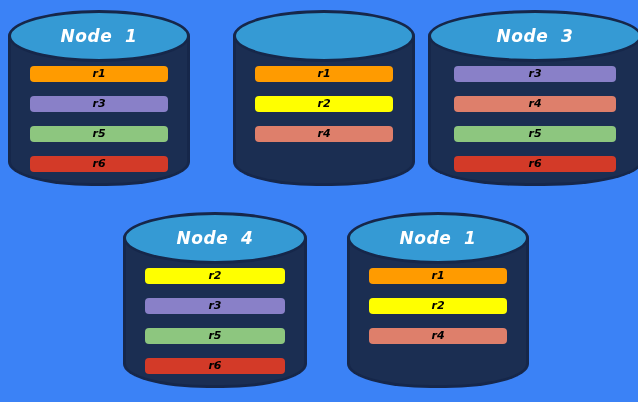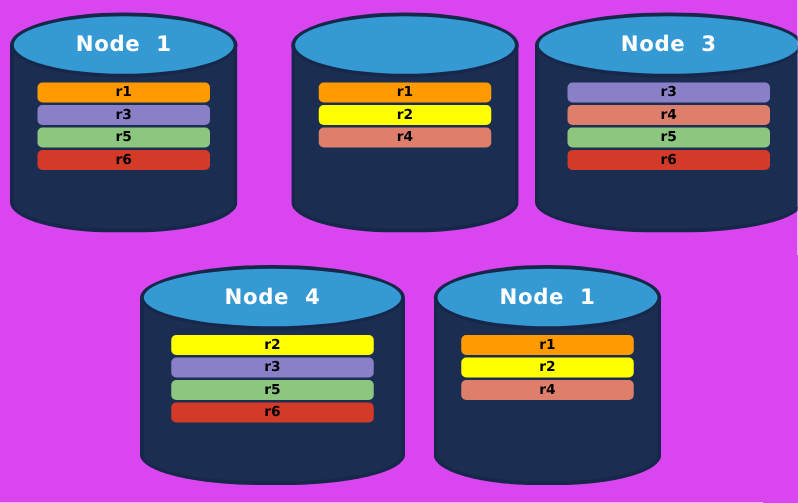"Node 1" div { background: #d946ef -> #3b82f6; font-style: none -> italic }
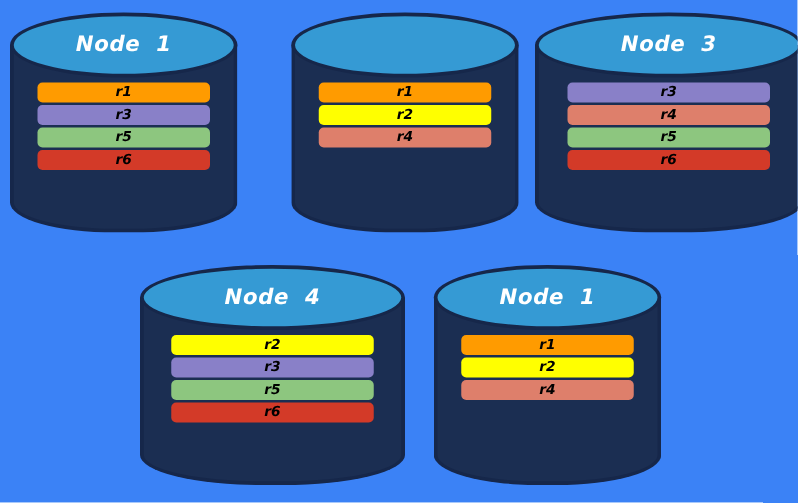"r1" .rows { gap: 2px -> 14px }
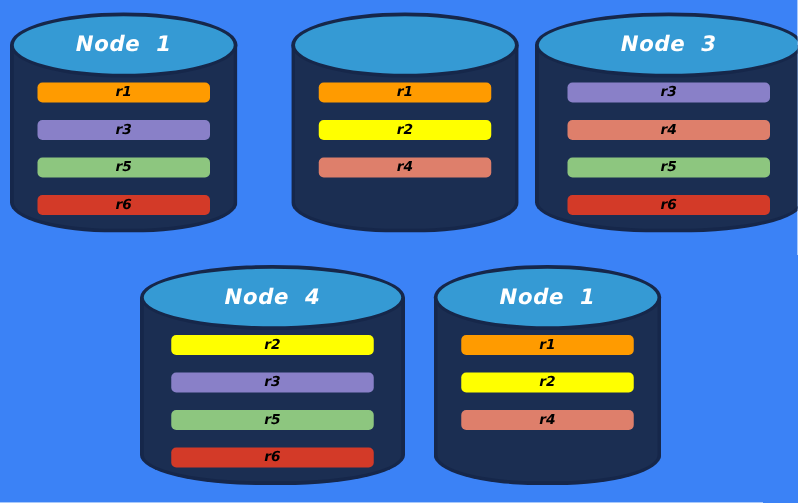"Node 4" div.node { left: 112px -> 123px; width: 212px -> 184px }
